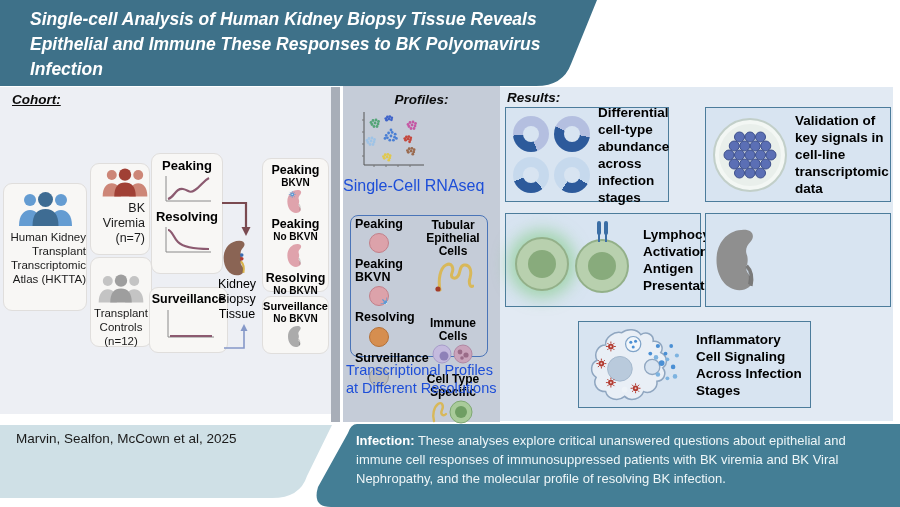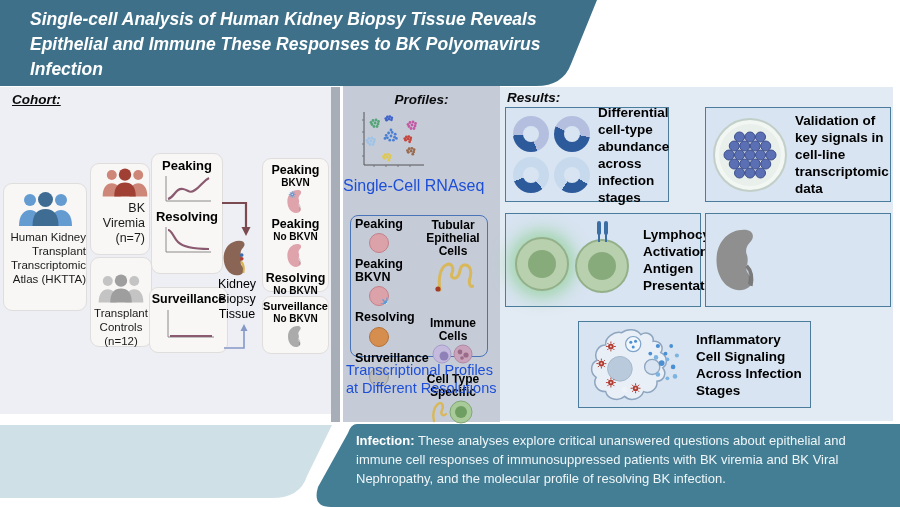"Marvin, Sealfon, McCown et al," div.abs { html: none -> <div>Marvin, Sealfon, McCown et al, 2025</div> }
